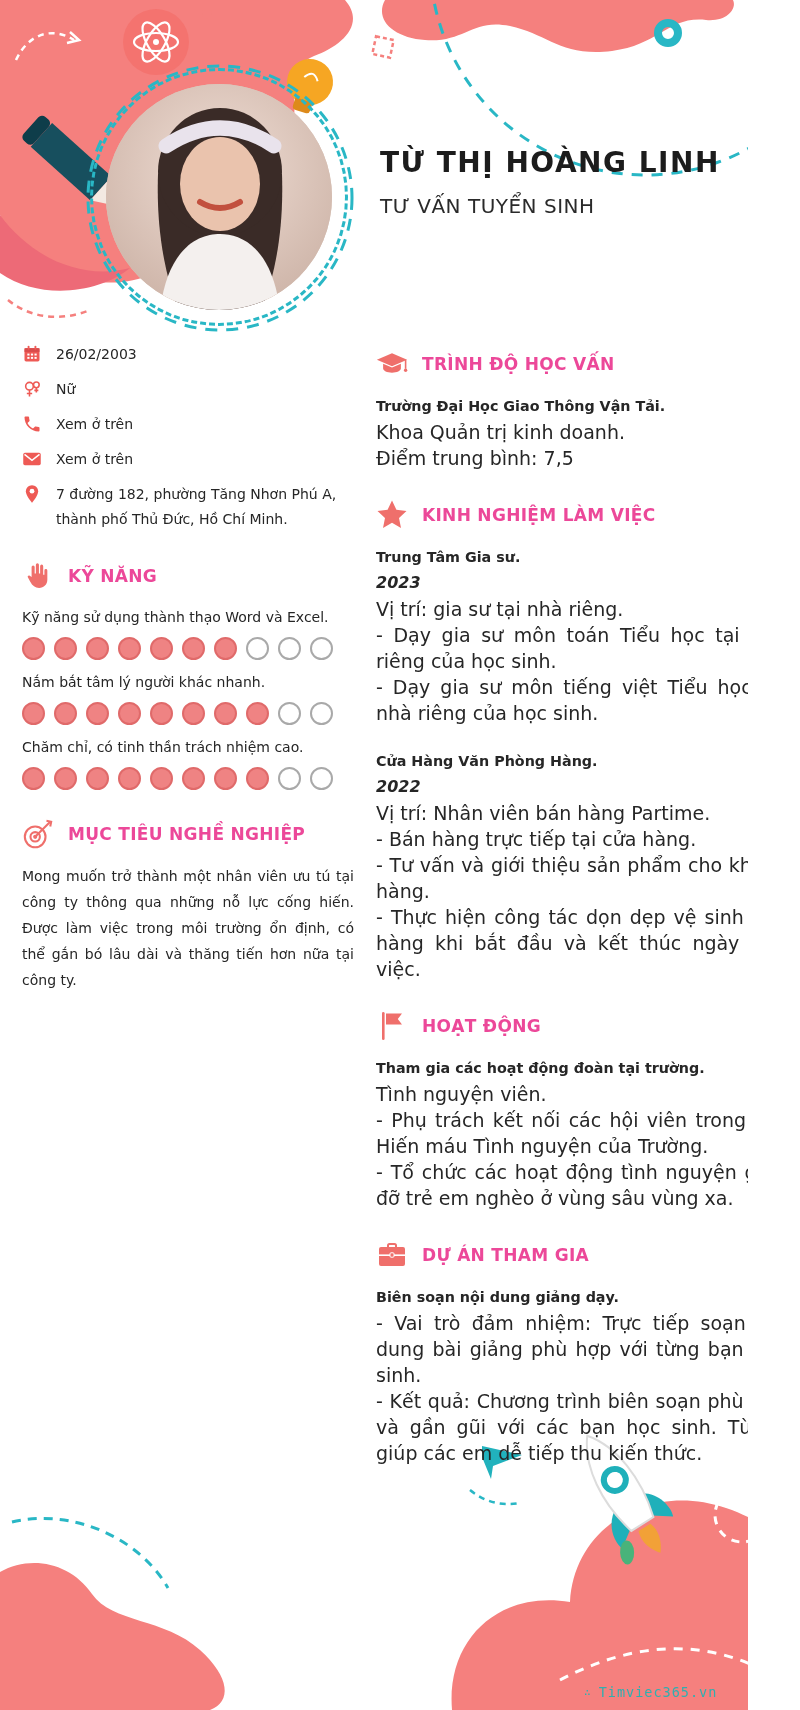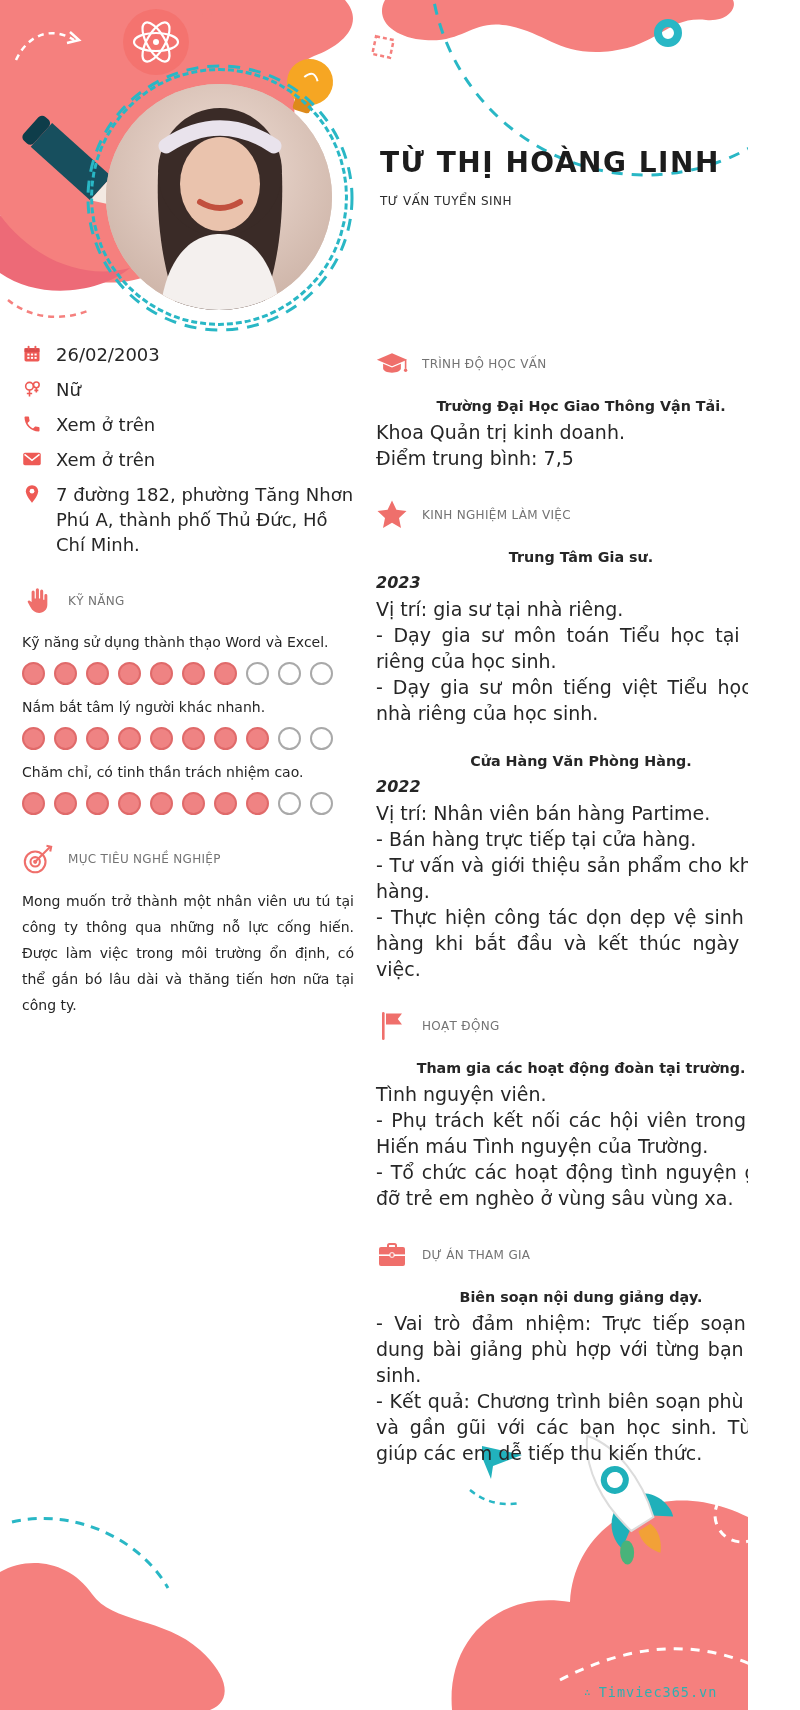"TƯ VẤN TUYỂN SINH" .job-title { font-size: 12px -> 20px }
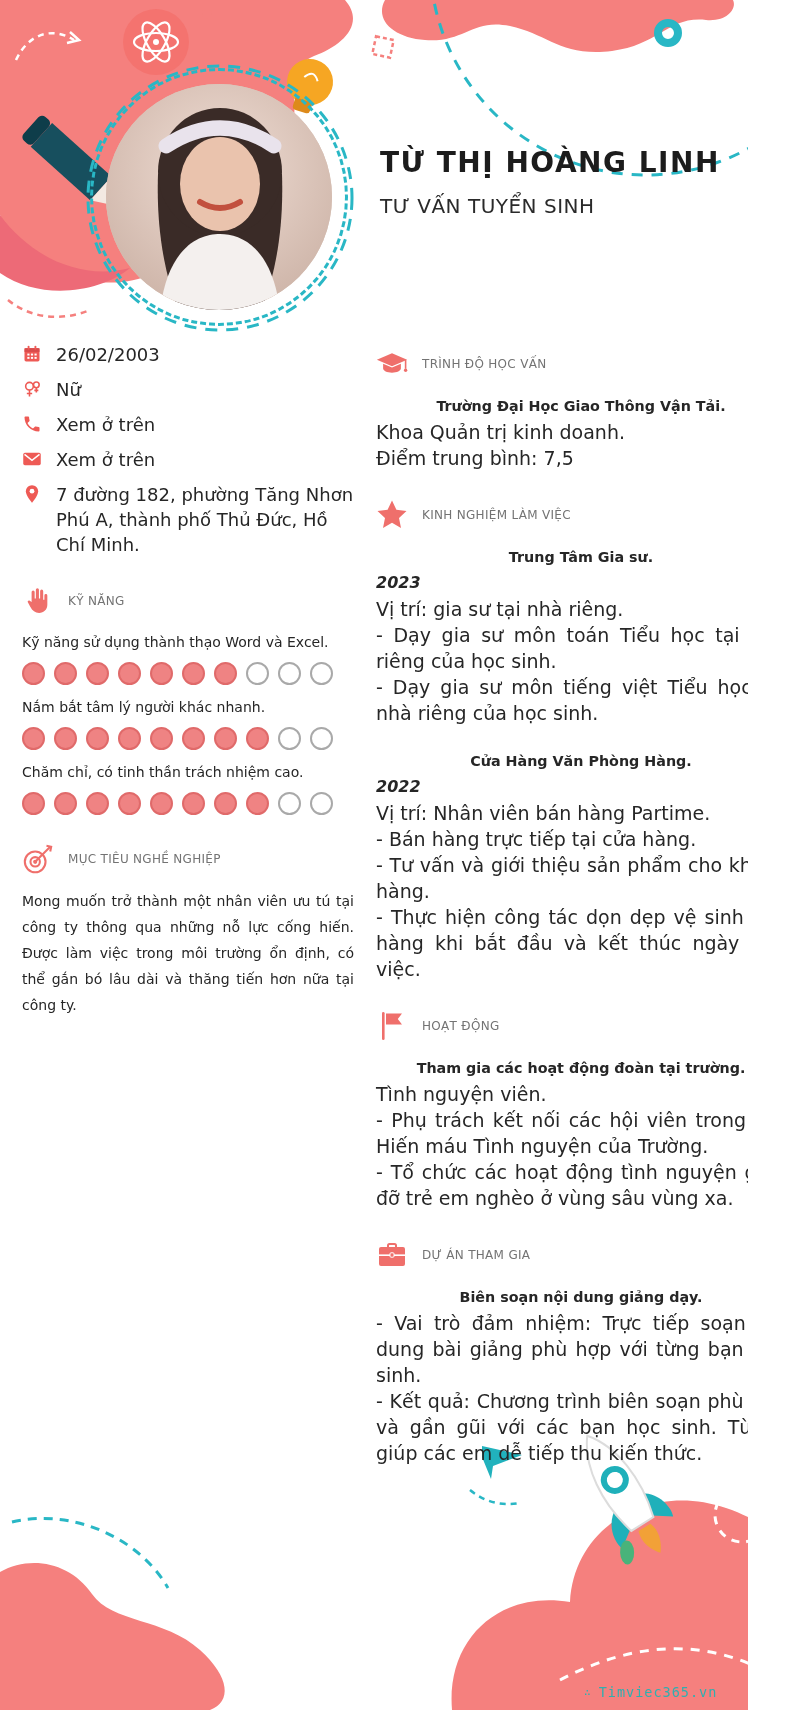"26/02/2003" .contact-row { font-size: 18px -> 14px }
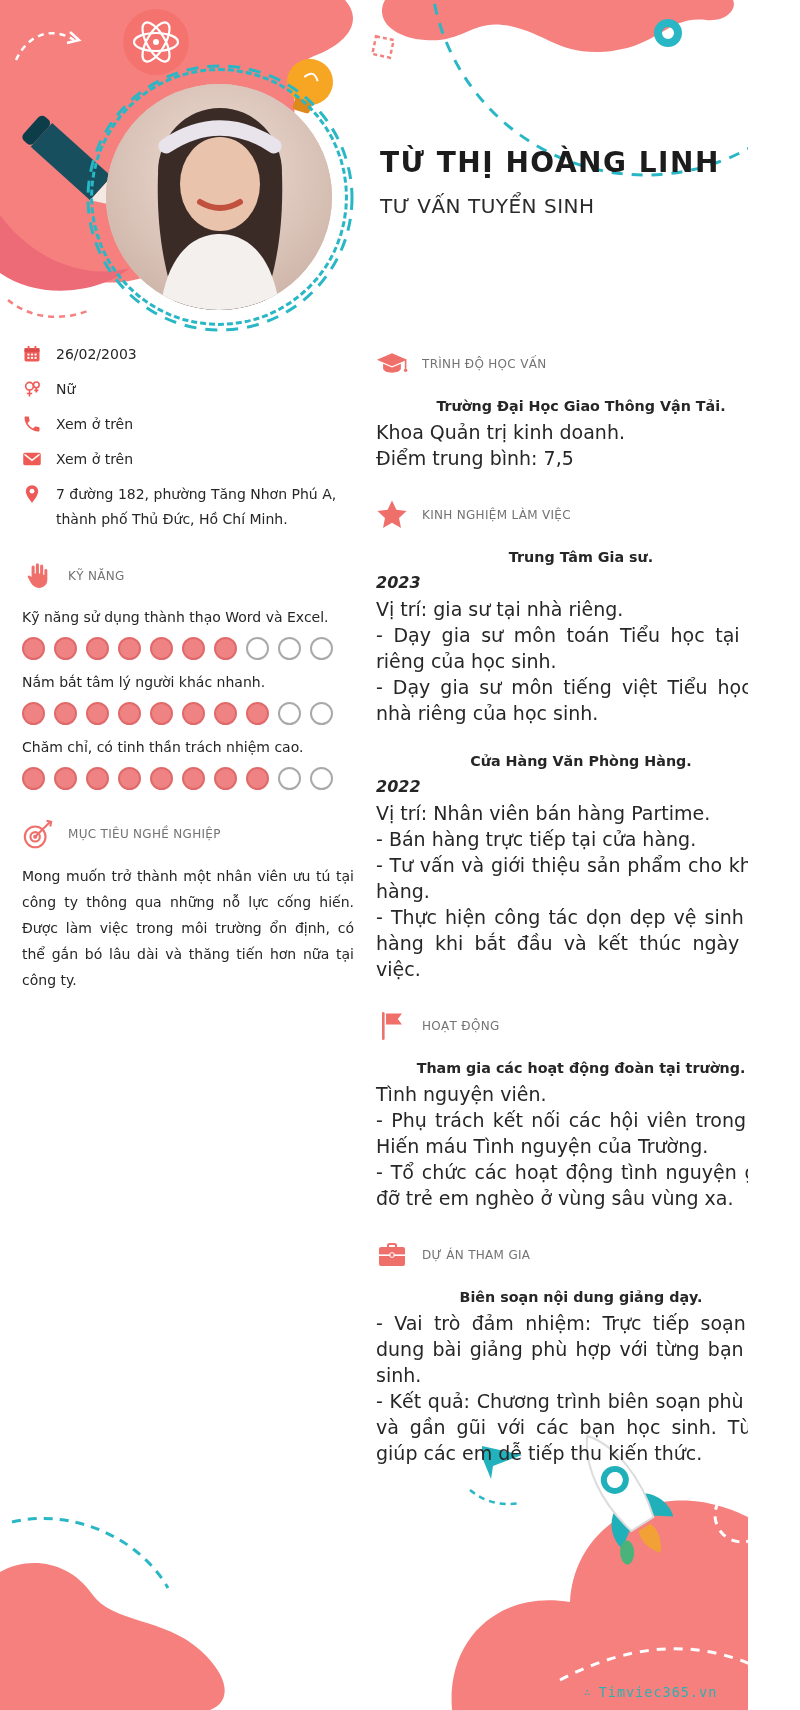"TRÌNH ĐỘ HỌC VẤN" .sec-title { color: #737373 -> #ec4899; font-size: 12px -> 17px; font-weight: normal -> bold }
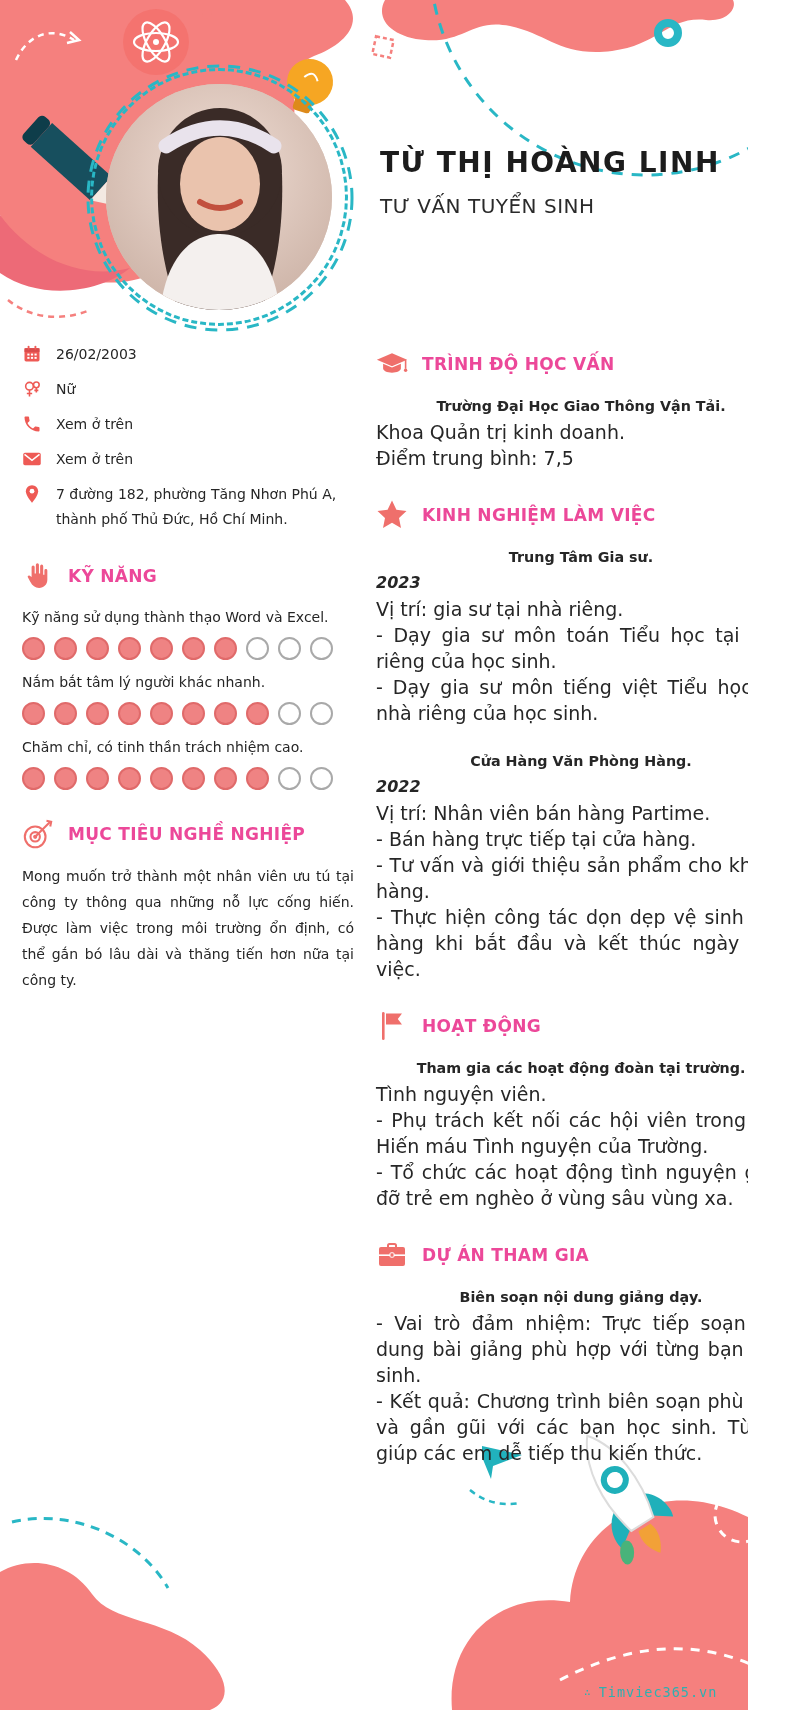"Trường Đại Học Giao Thông" .bold-line { text-align: center -> none }
